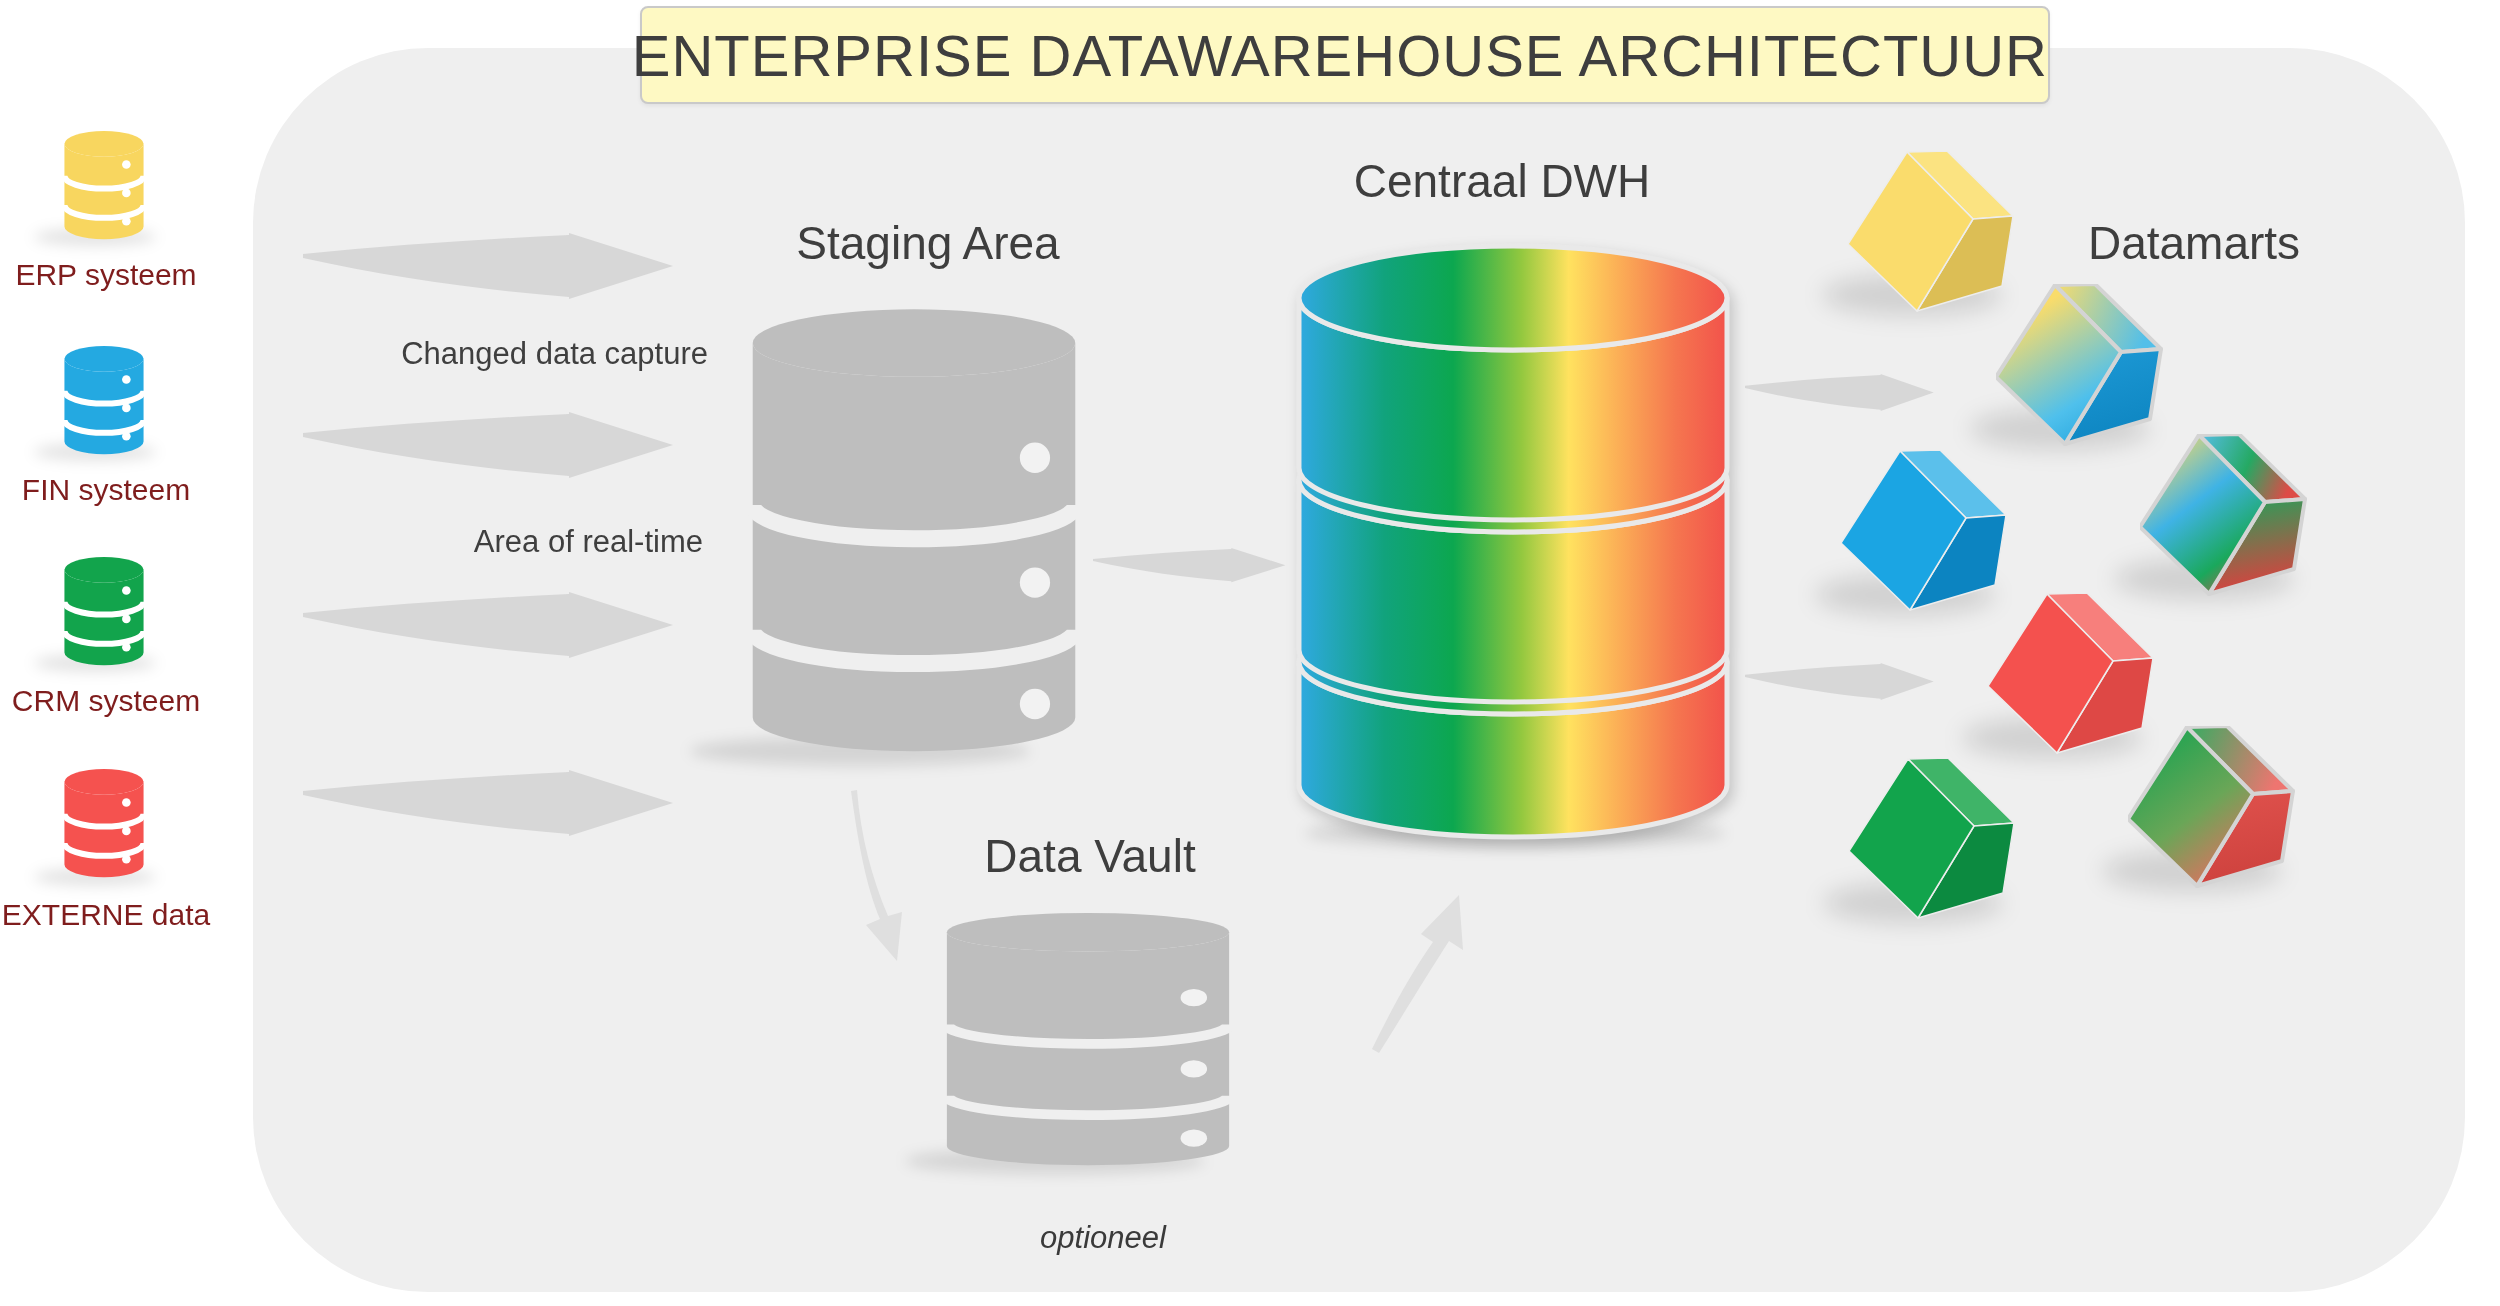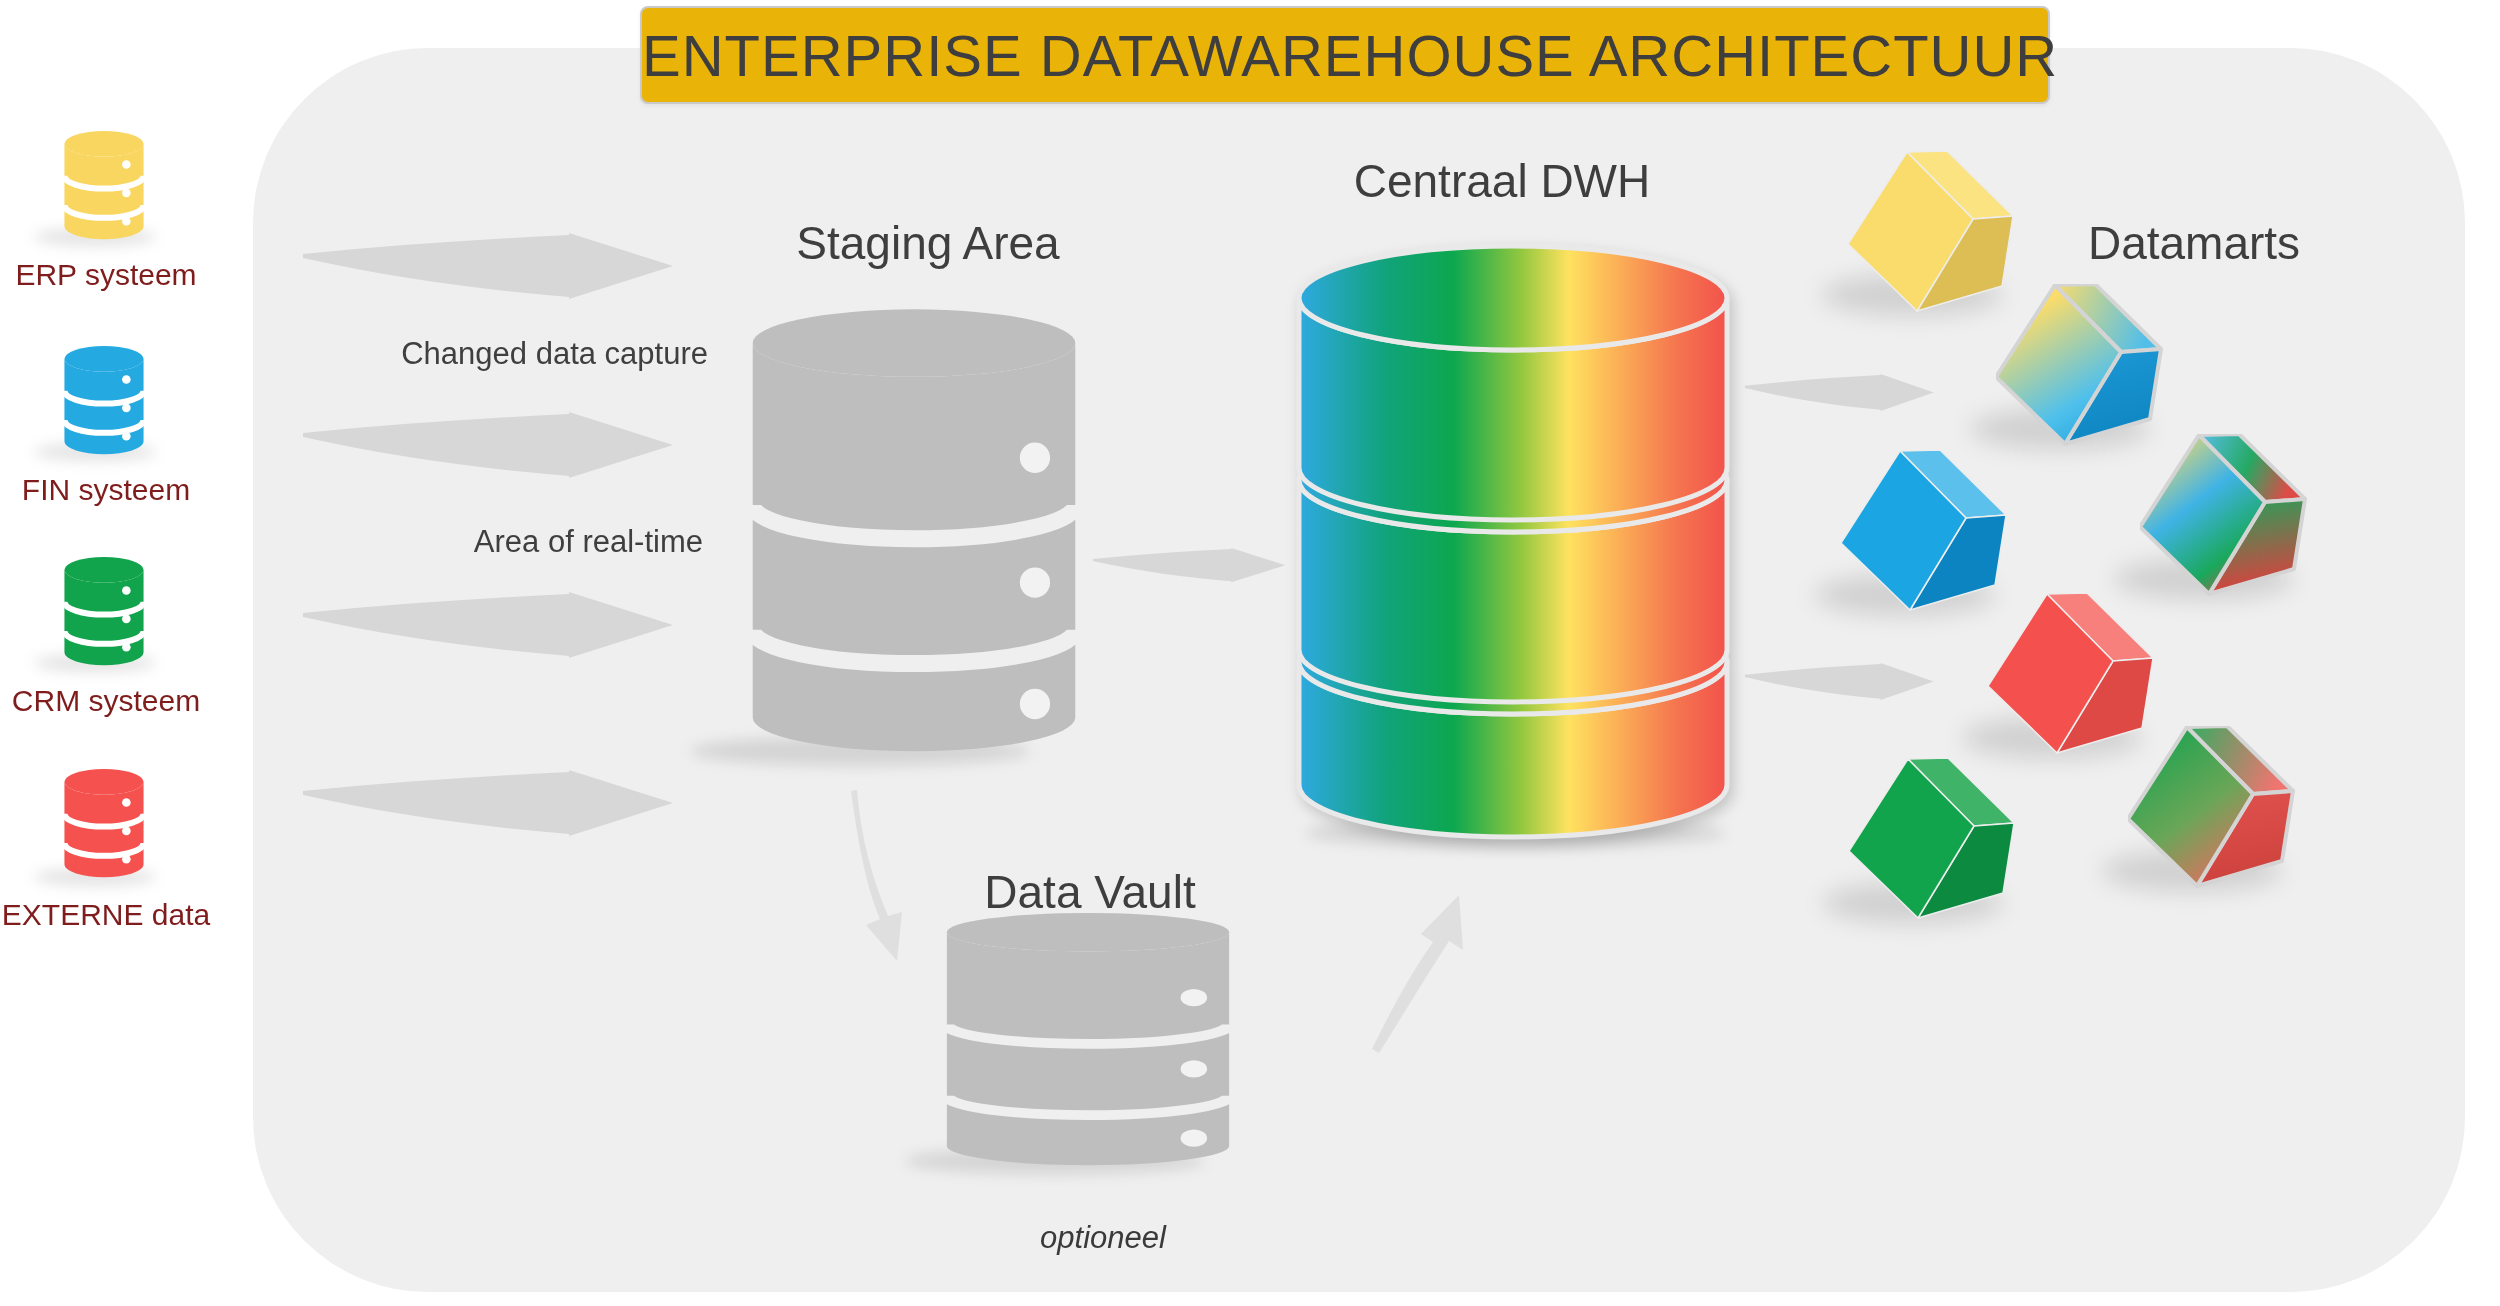"ENTERPRISE DATAWAREHOUSE ARCHITECTUUR" .title-box { background: #eab308 -> #fef9c3; justify-content: flex-start -> flex-end }
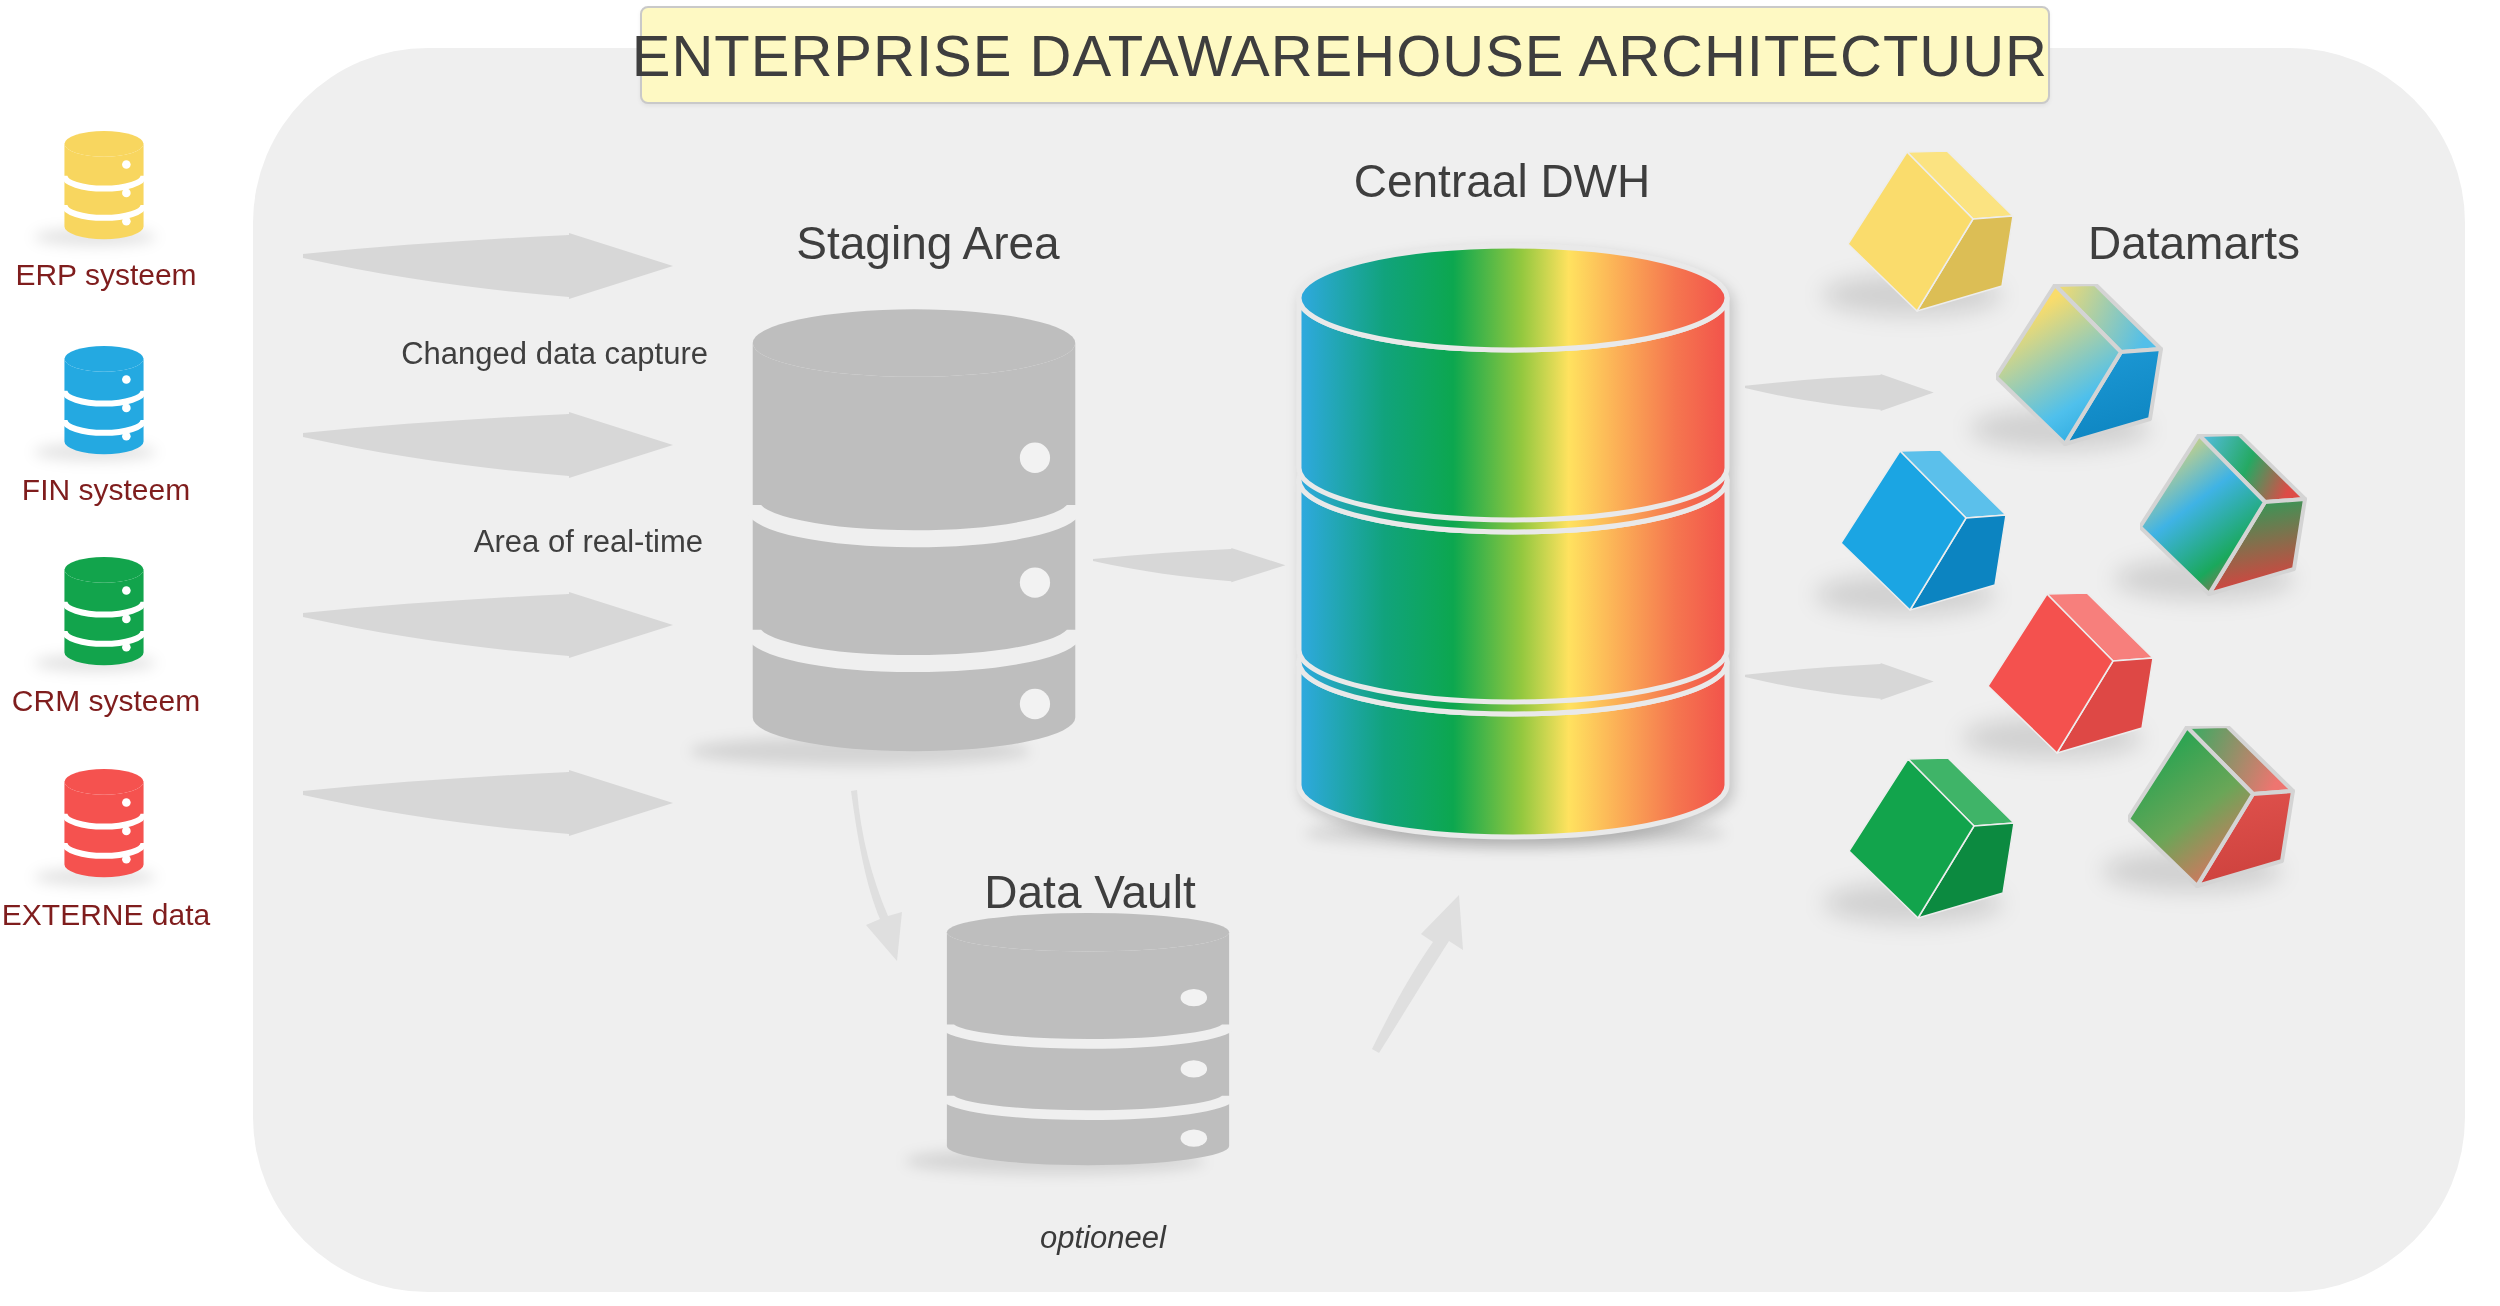"Data Vault" div.h { margin-top: 36px -> none }
